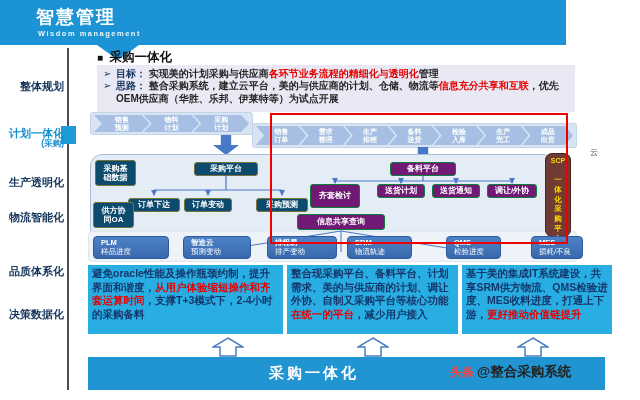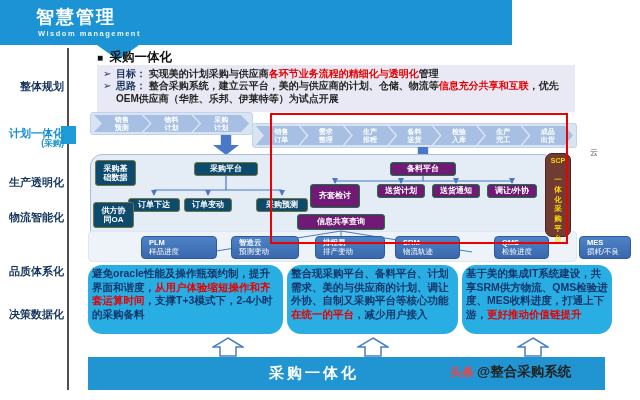"智慧管理" .header { width: 512px -> 566px }
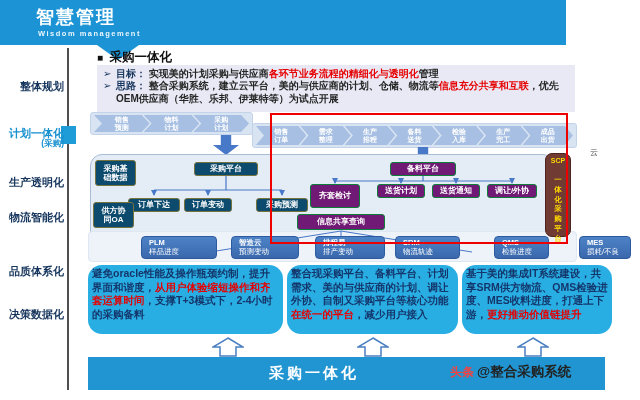"PLM" .sys { margin-left: 48px -> none }
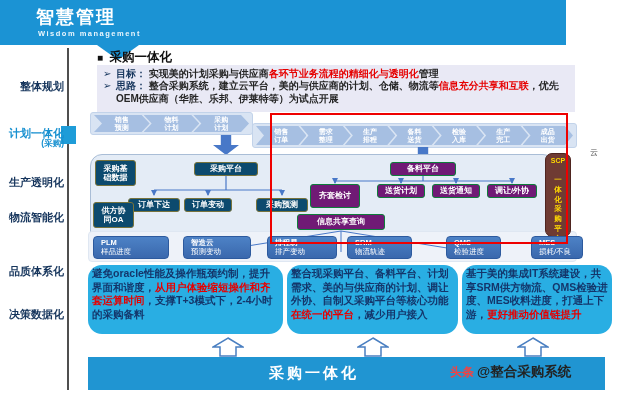"避免oracle性能及操作瓶颈约制，提升界面和谐度，从用户体验缩短操作和齐套运算" .note { border-radius: 14px -> none }
